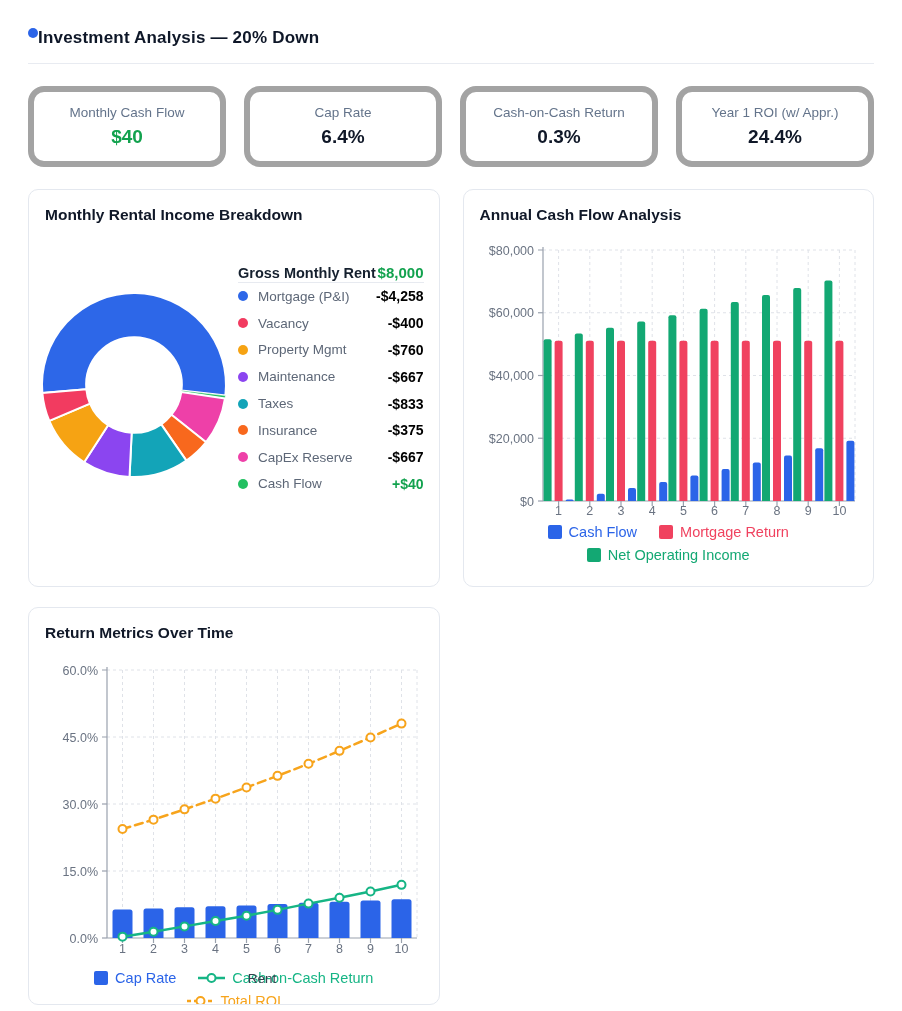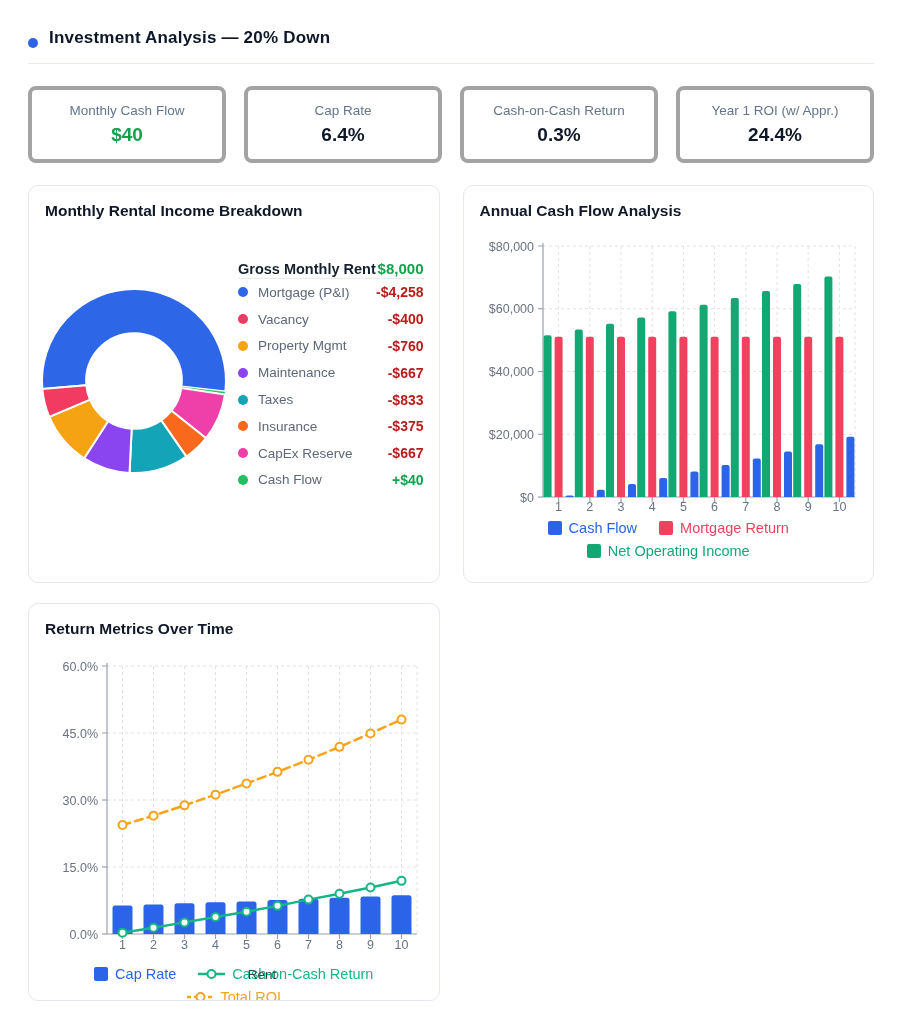"Investment Analysis — 20% Down" .hdr { align-items: flex-end -> flex-start; gap: 11px -> none }
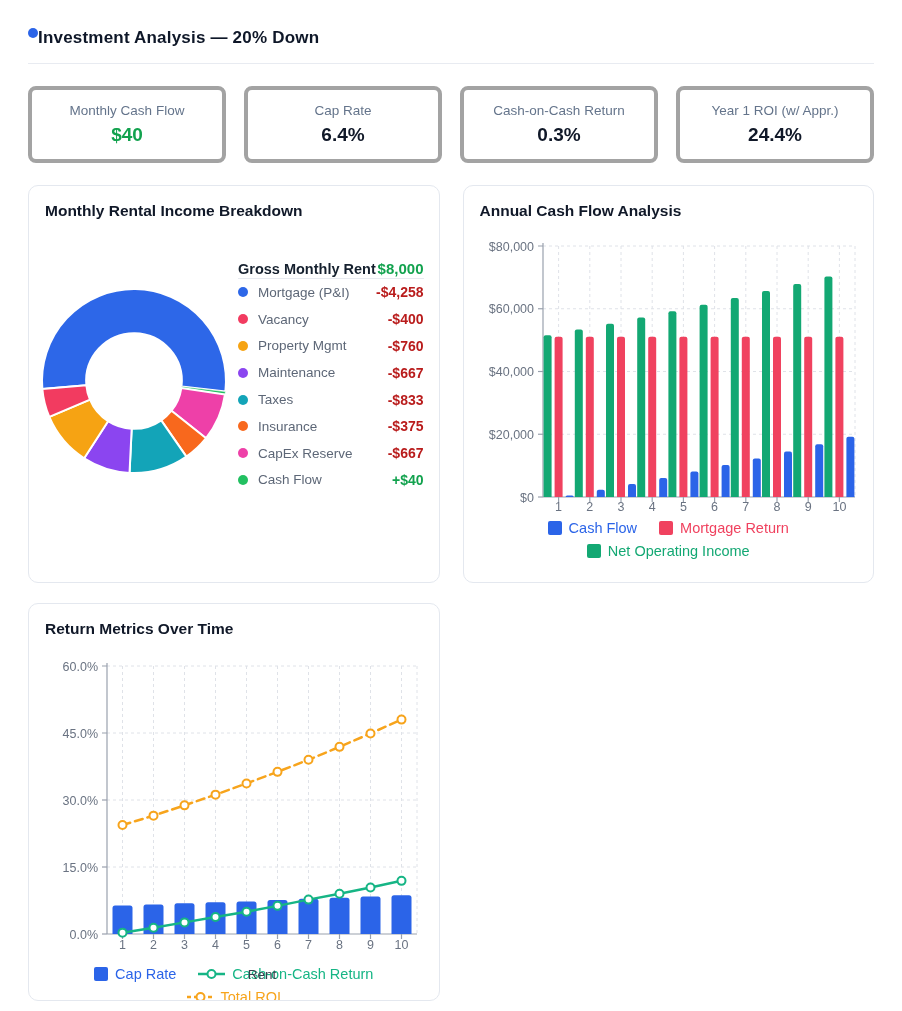"Monthly Cash Flow" .kpi { border: 4px solid #a3a3a3 -> 6px solid #a3a3a3; border-radius: 8px -> 16px }
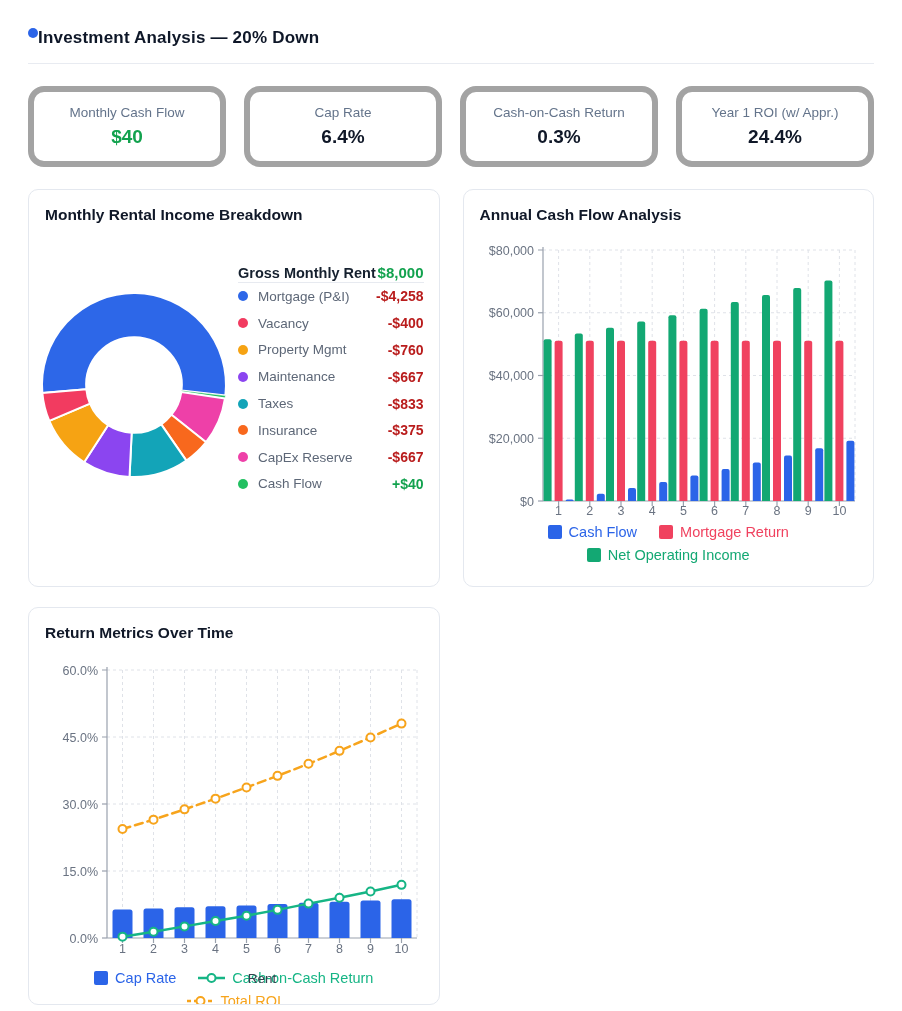"-$4,258" .dl-value { color: #b91c1c -> #000000 }
